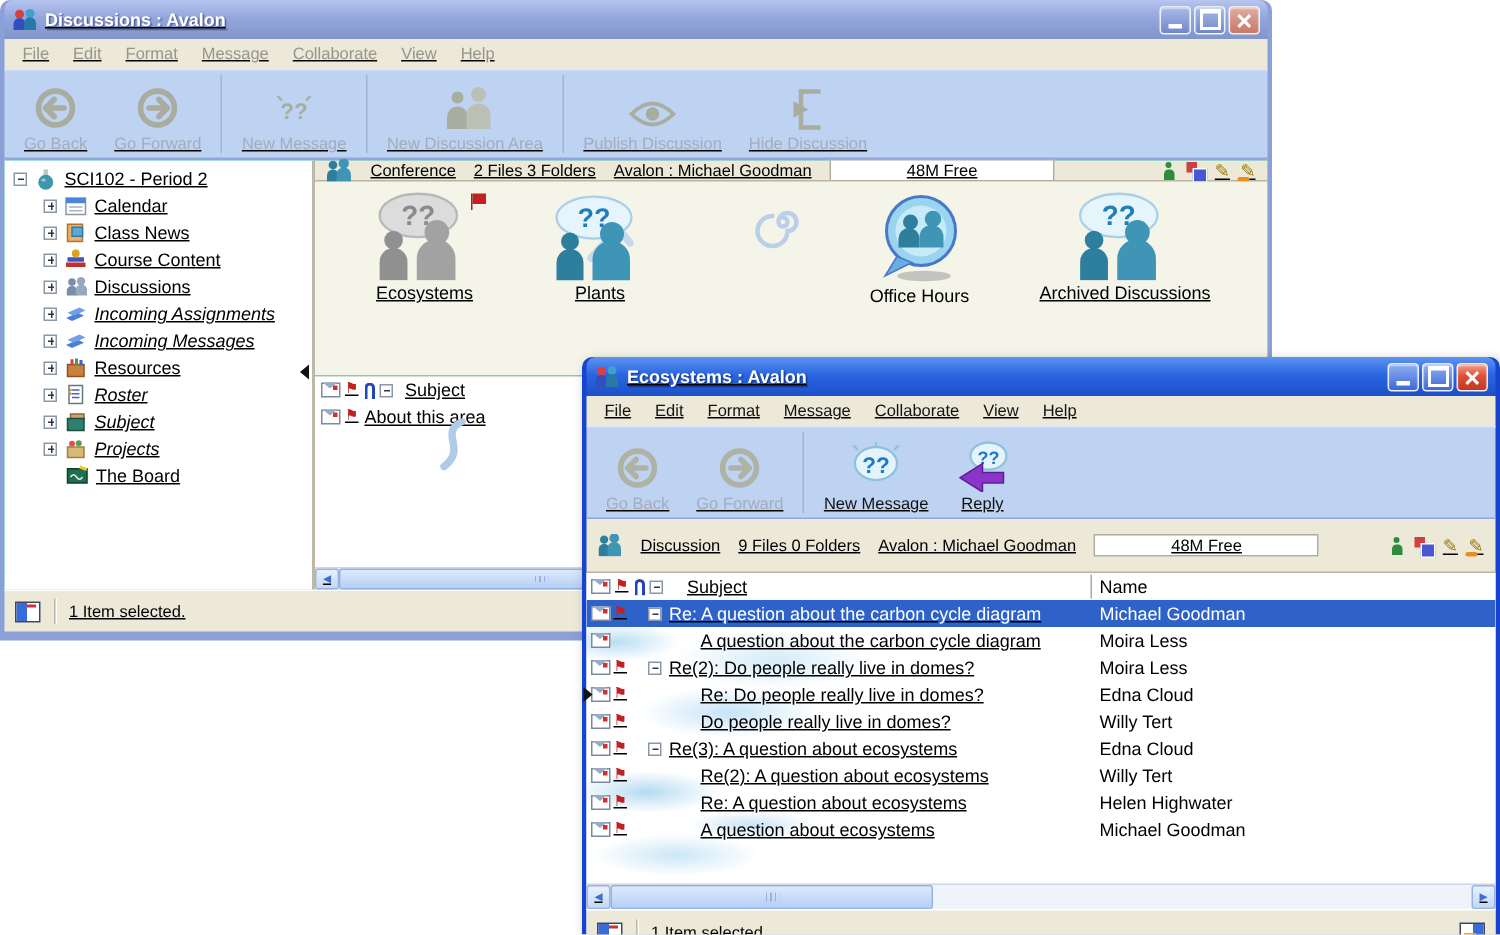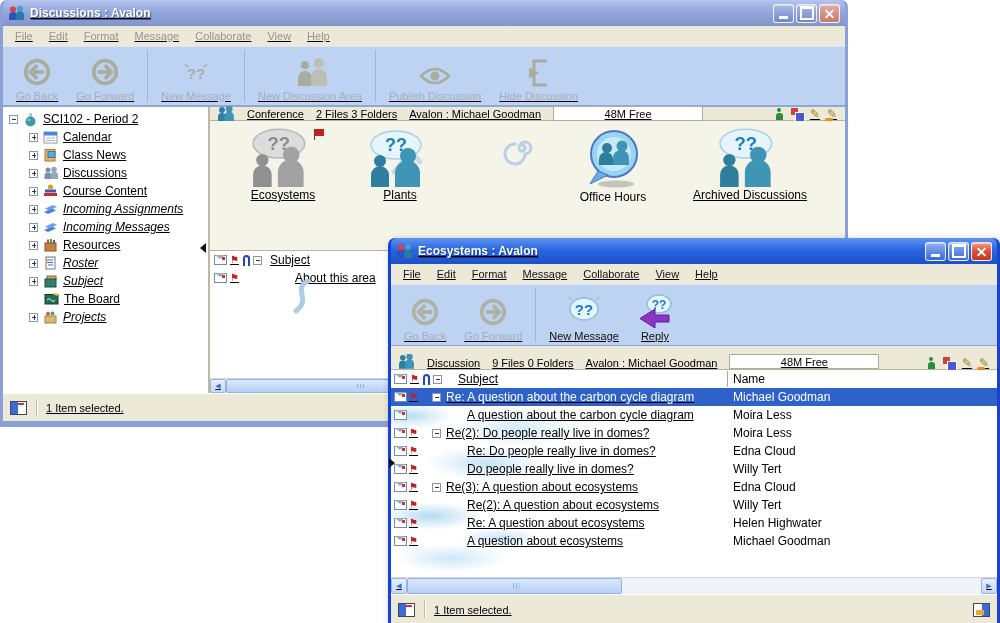"Discussions" div.tree-row { order: before "Course Content" -> after "Course Content" }
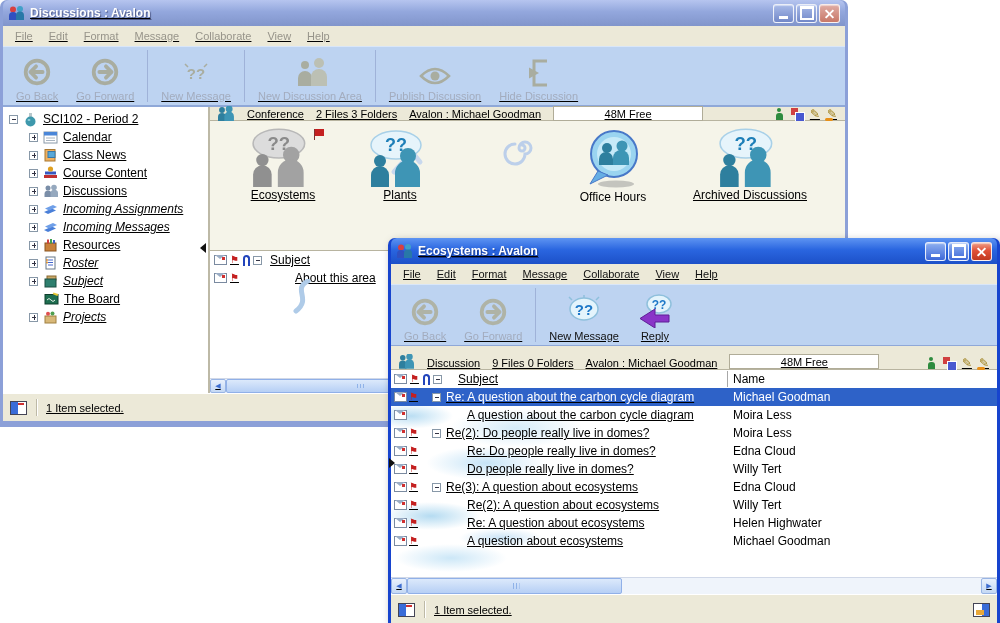"About this area" .sp-row .rtext { margin-left: 52px -> none }
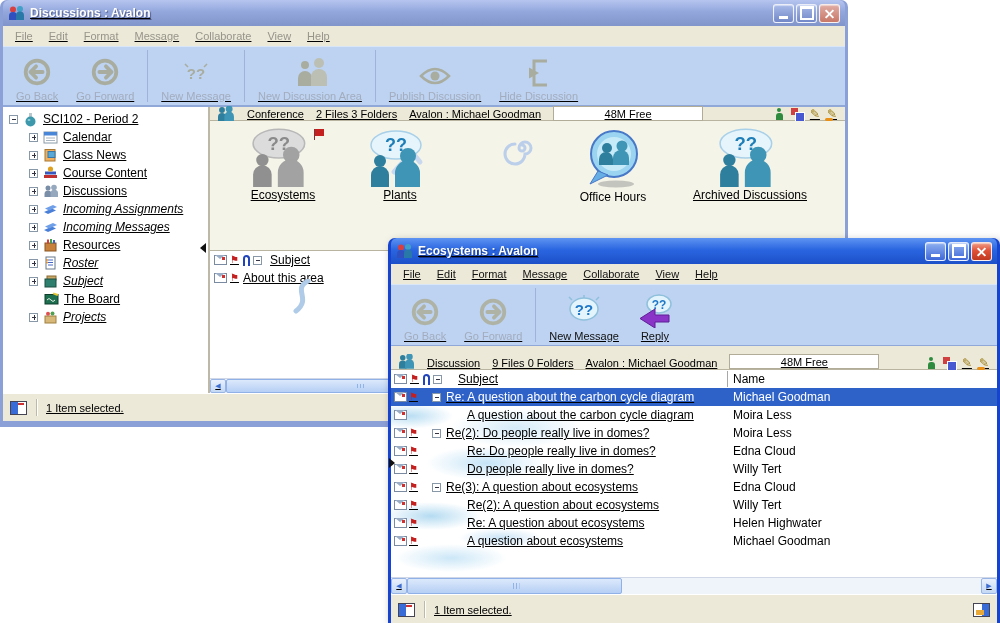"The Board" div.tree-row { order: before "Projects" -> after "Projects" }
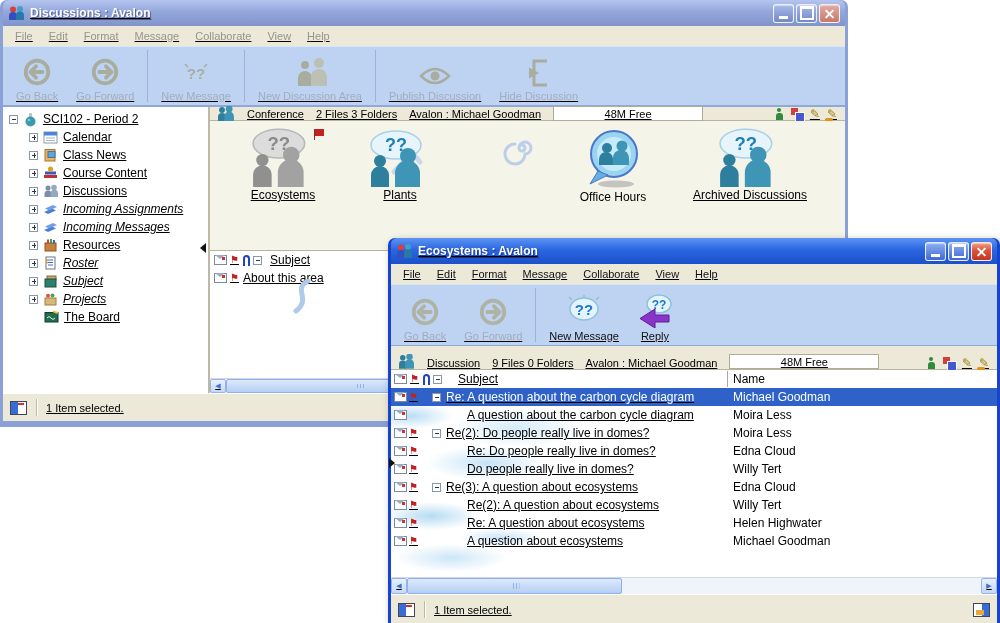"Discussion" #win2 .infobar { align-items: flex-end -> none; height: 24px -> 36px }
